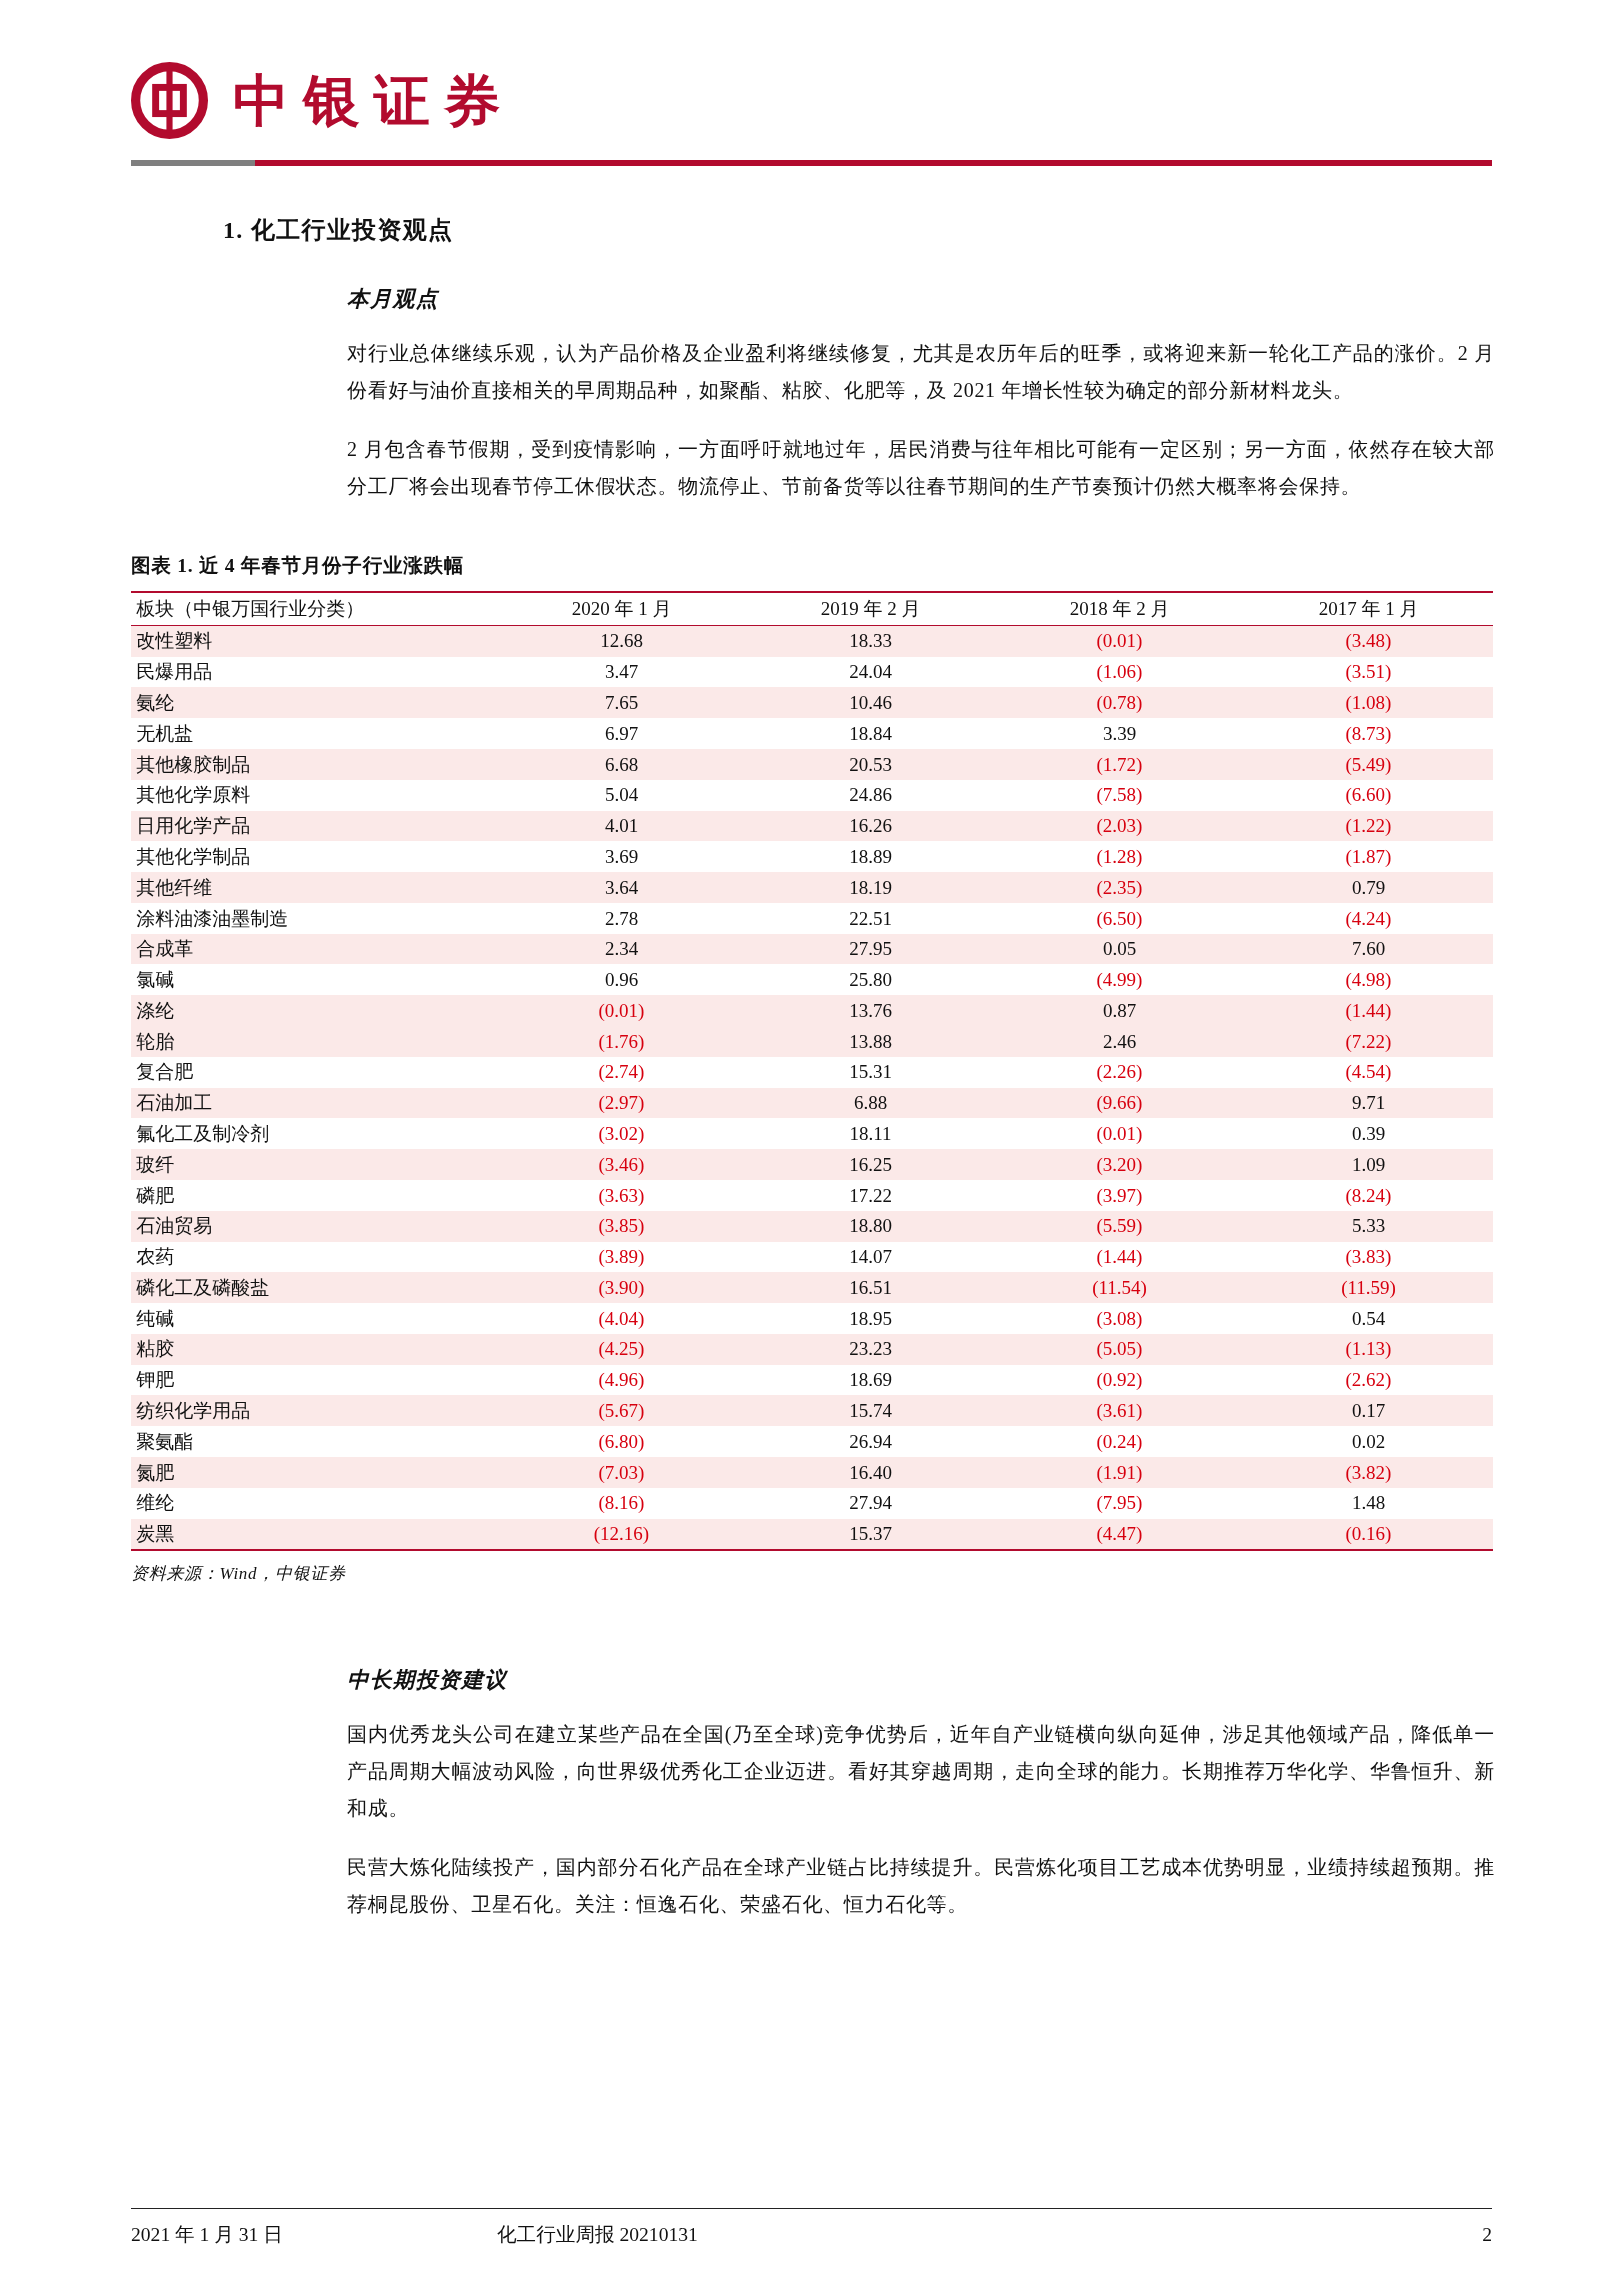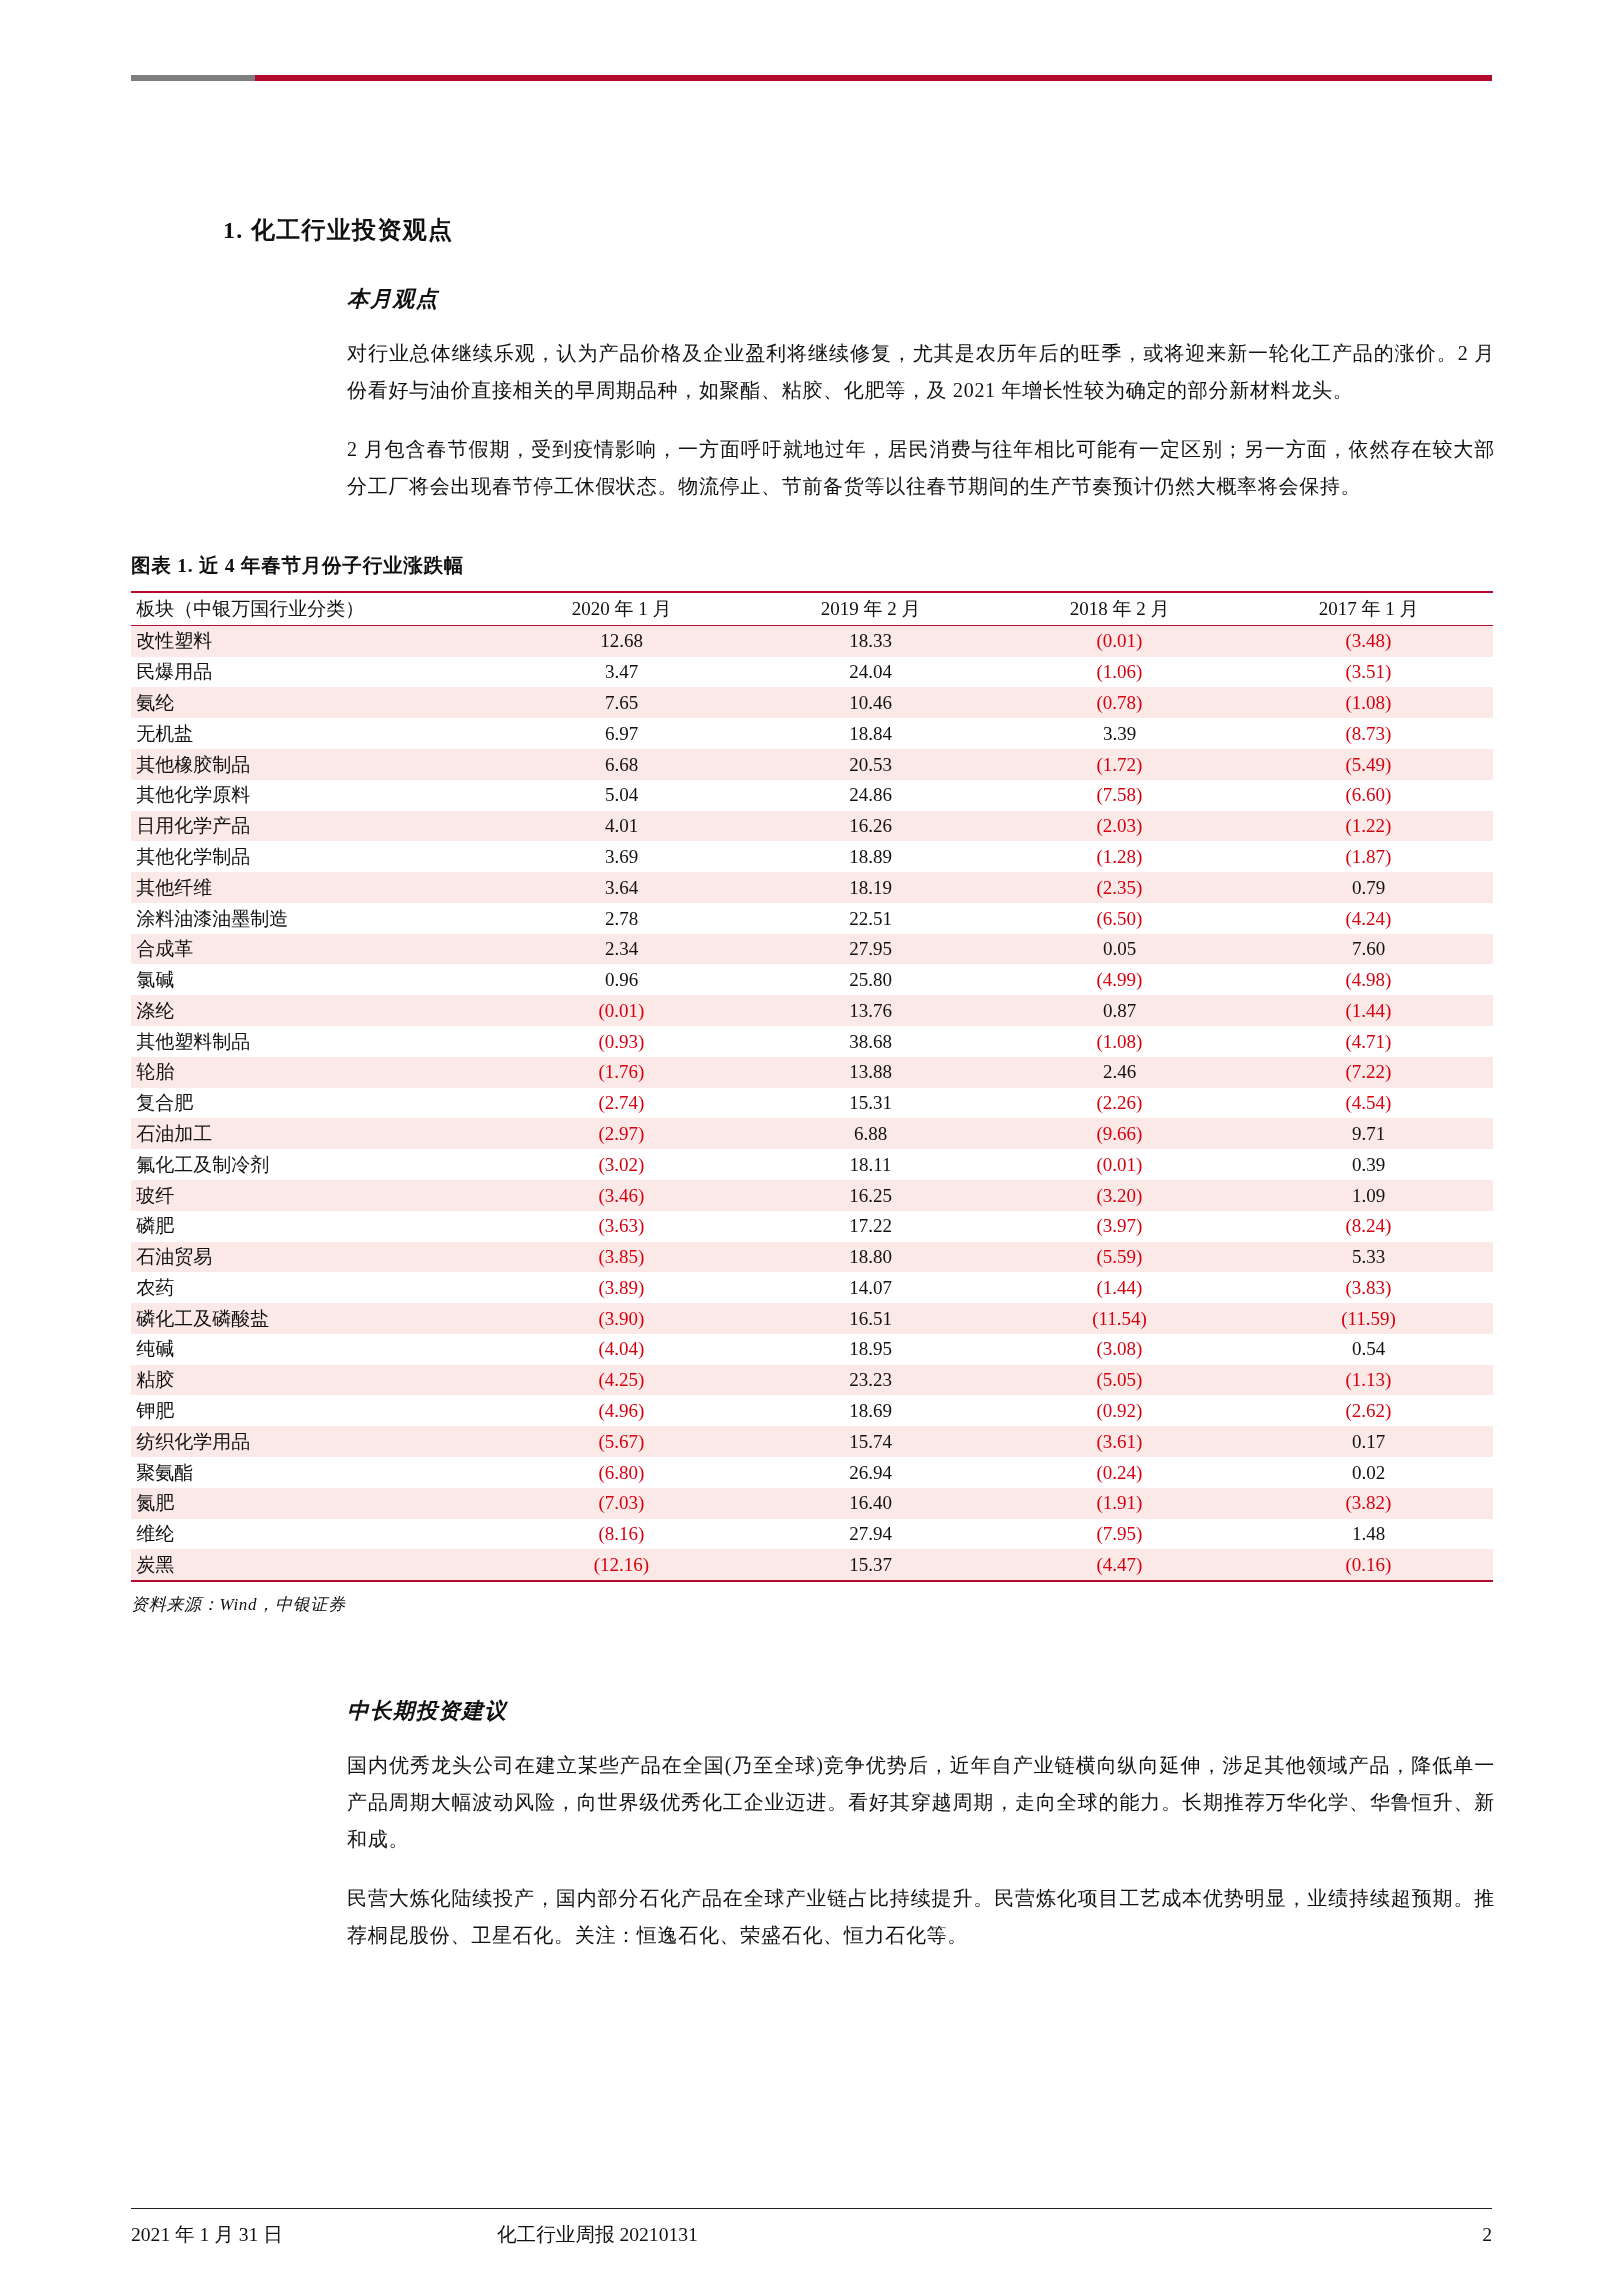"中银证券" div.logo-row { html: none -> <div> <span> <svg> <circle></circle> <rect></rect> <rect></rect> </svg> </span> <span>中银证券</span> </div> }
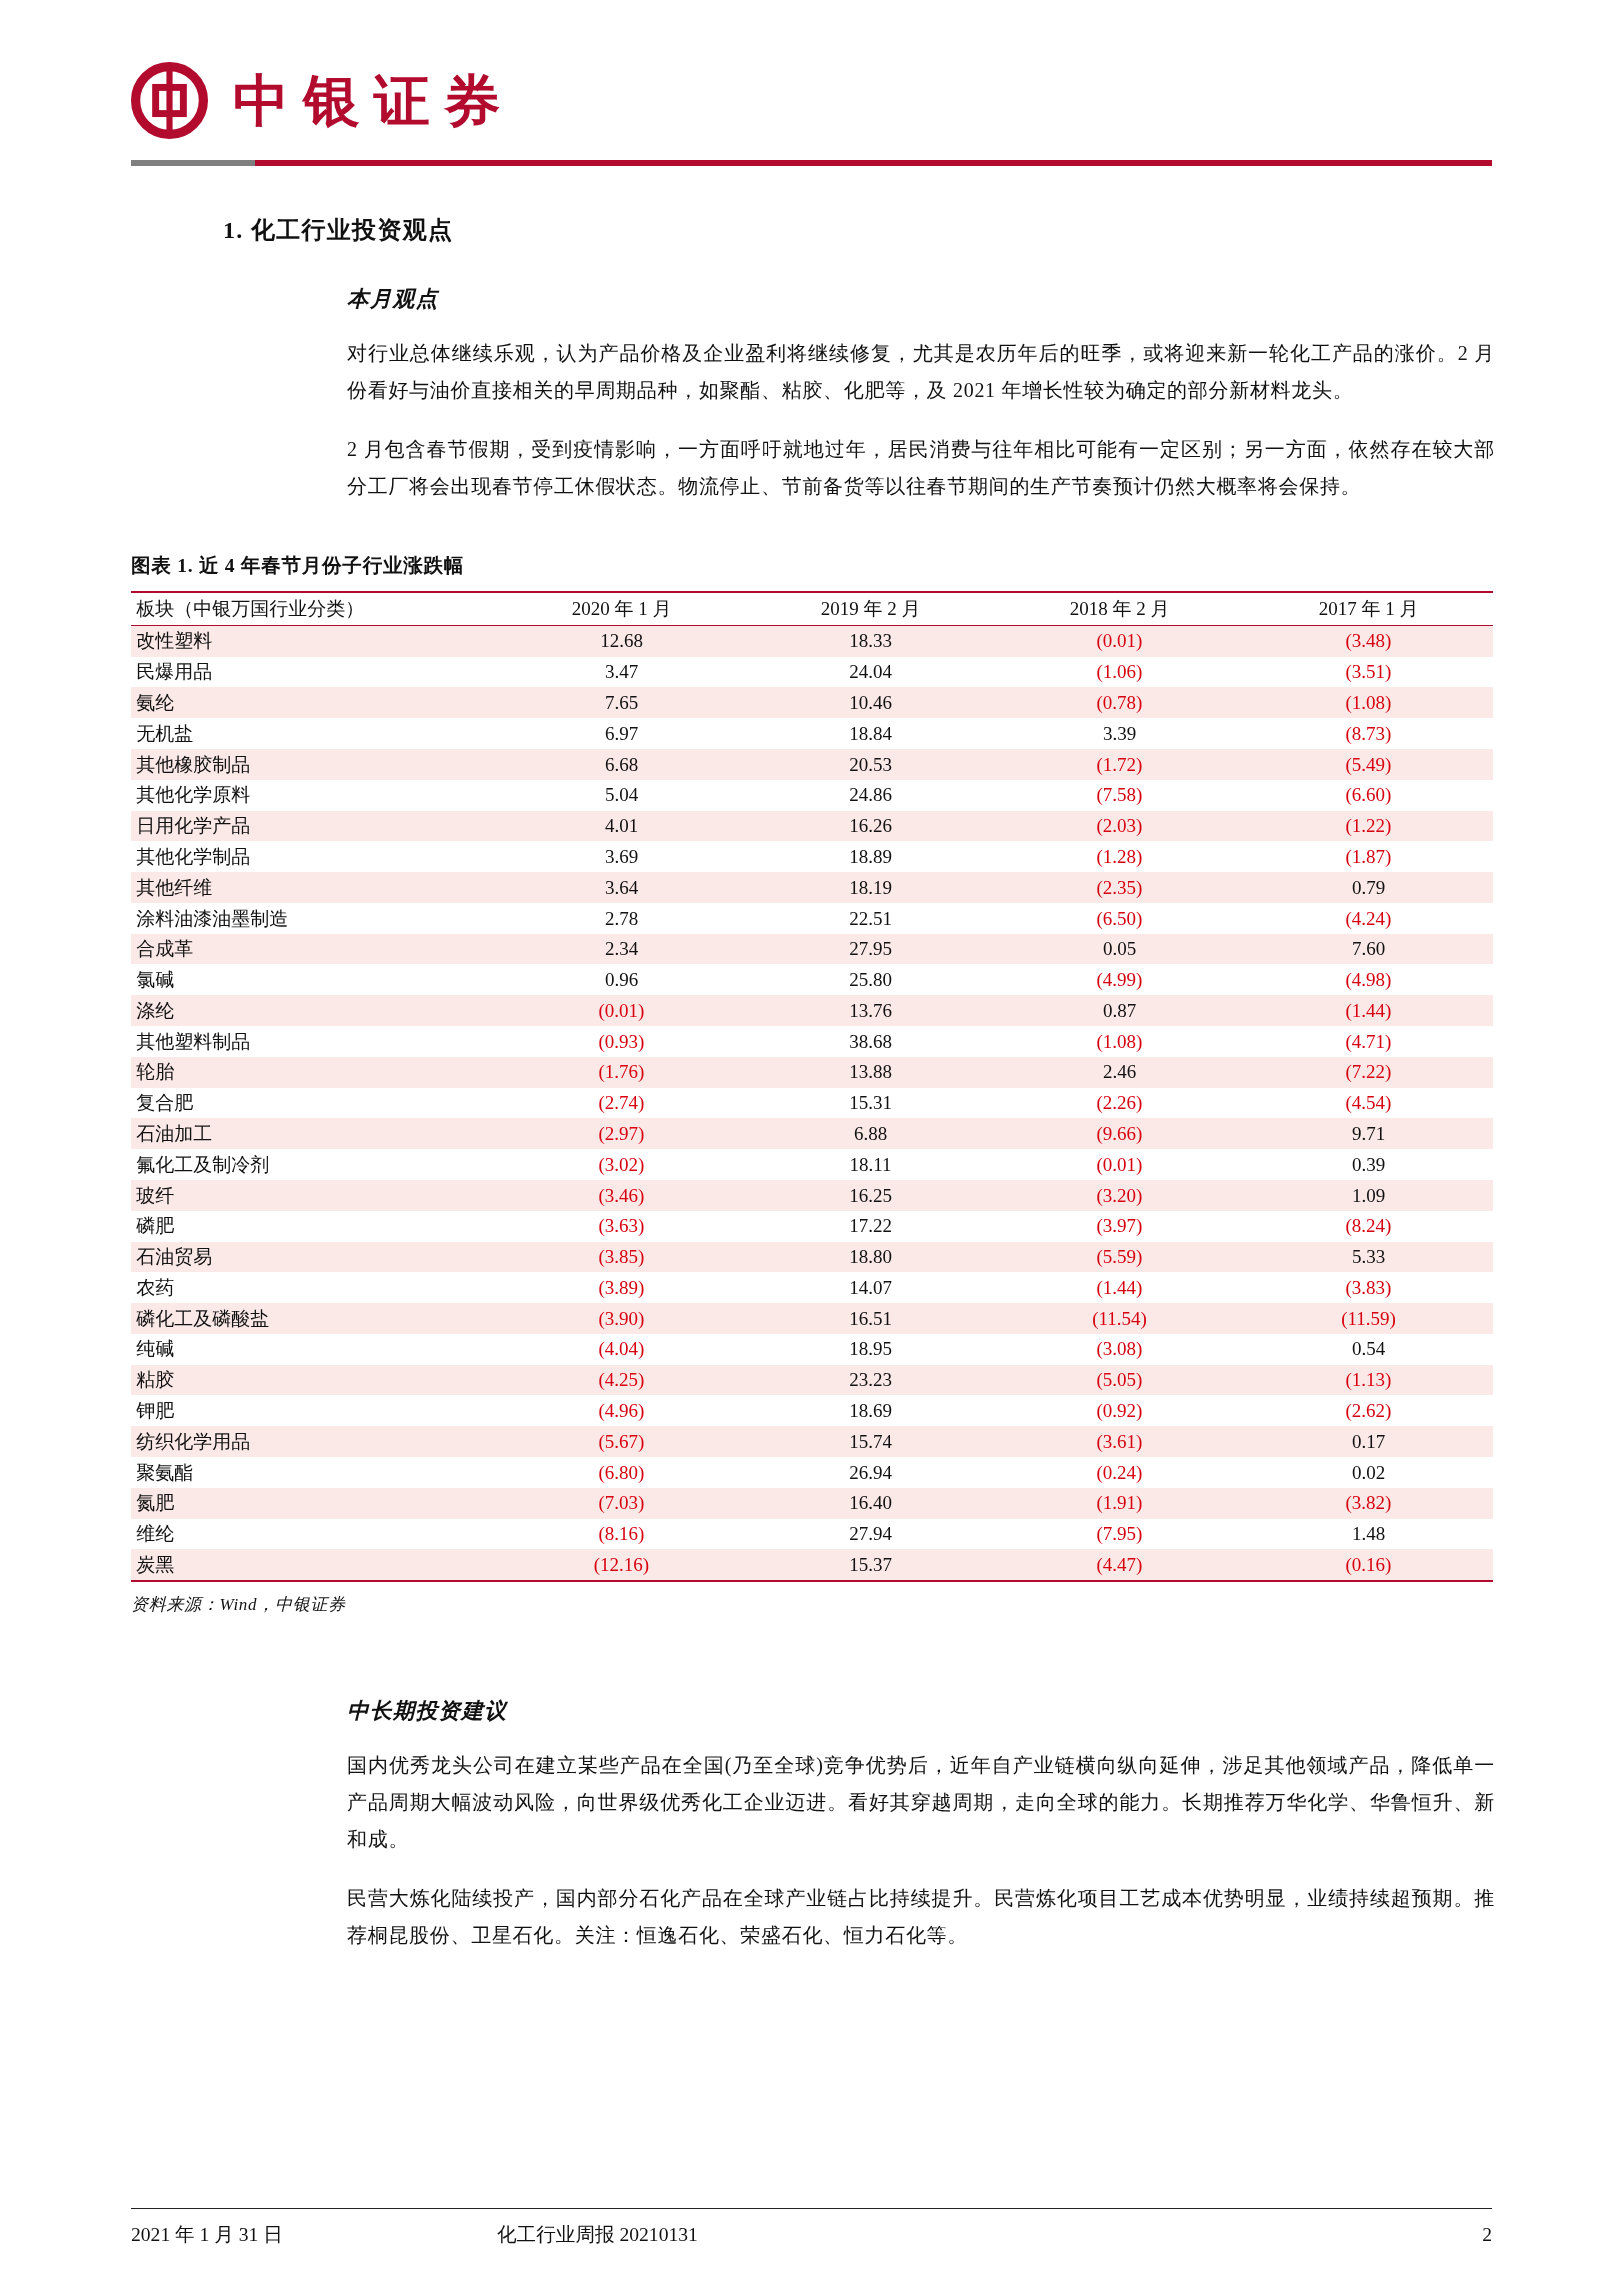"其他塑料制品" tr { html: <tr> <td>其他塑料制品</td> <td>(0.93)</td> <td>38.68</td> <td>(1.08)</td> <td>(4.71)</td> </tr> -> none }
